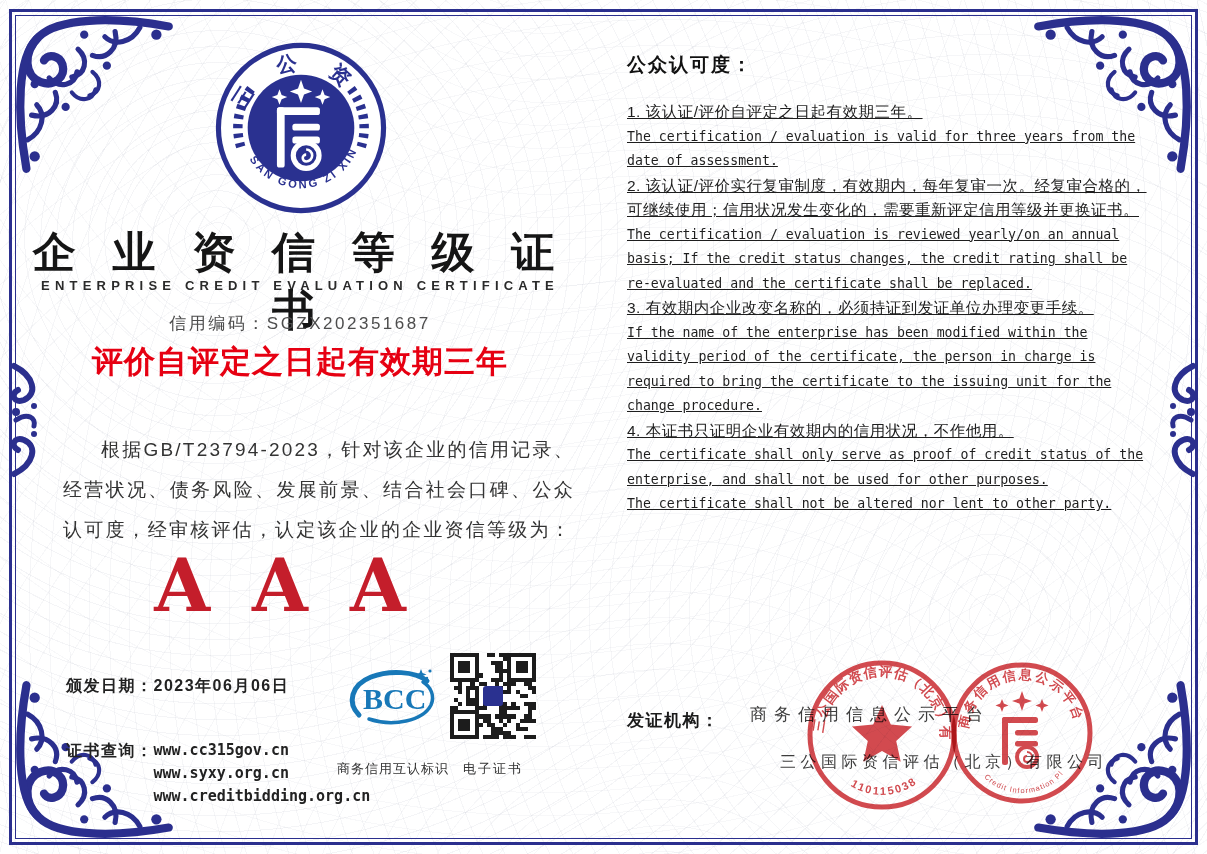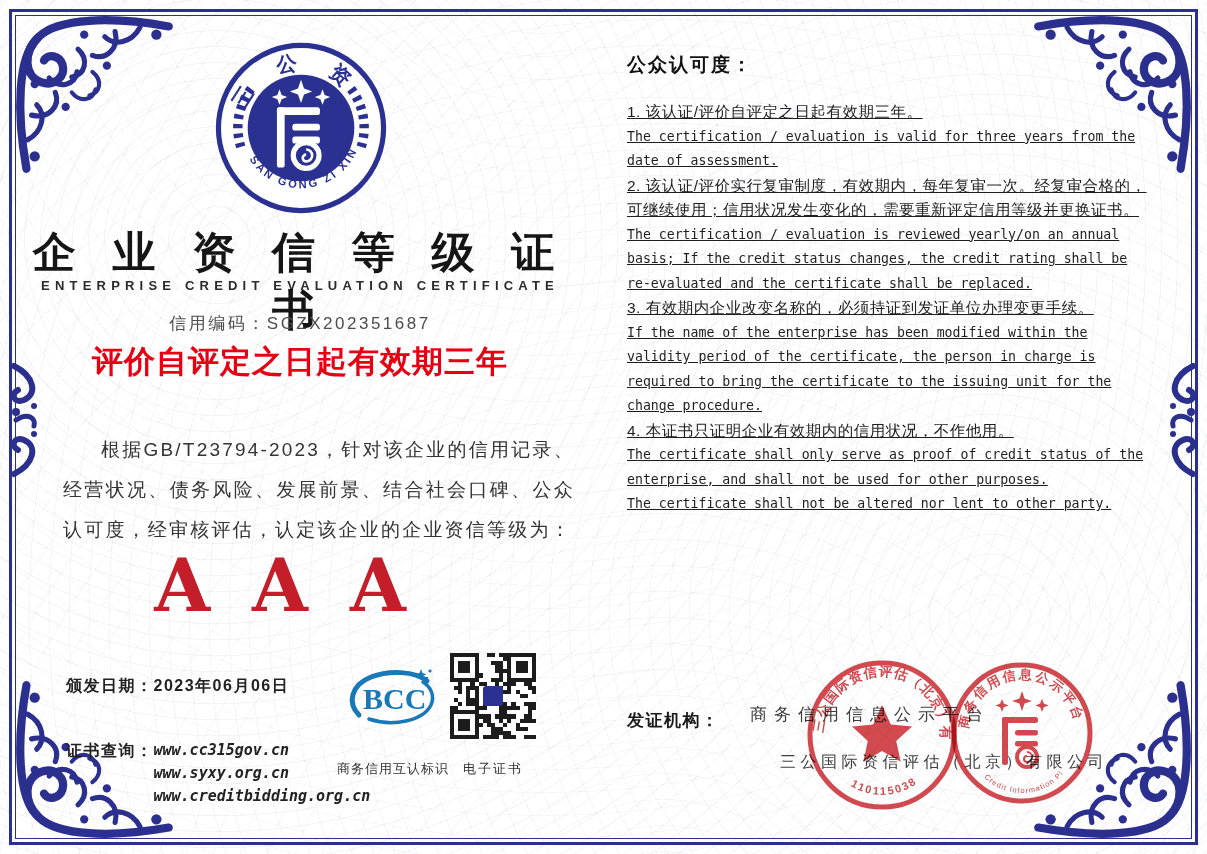"www.cc315gov.cn" .urls { font-style: italic -> none }
